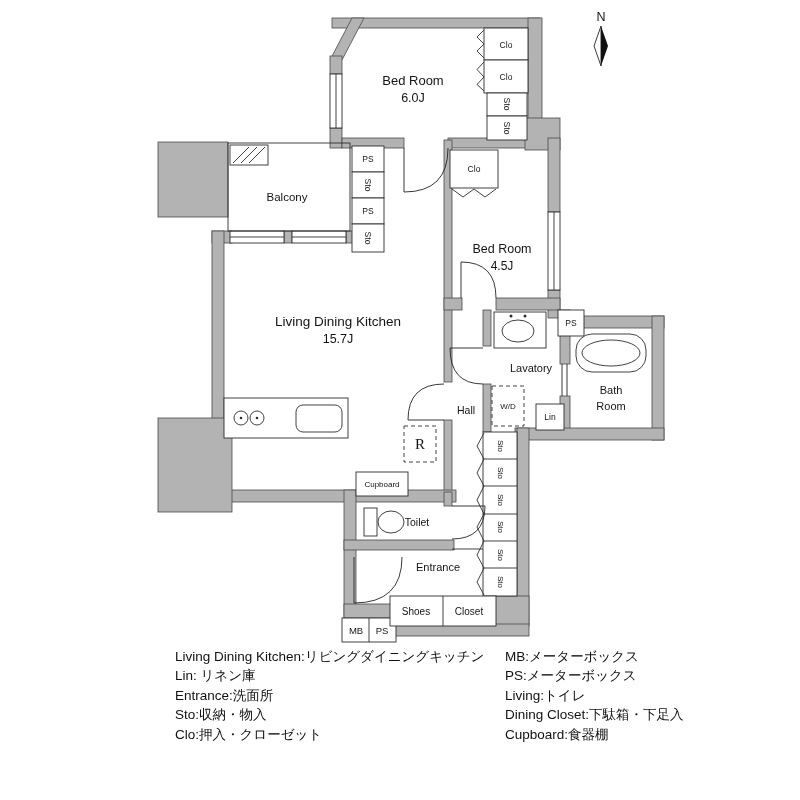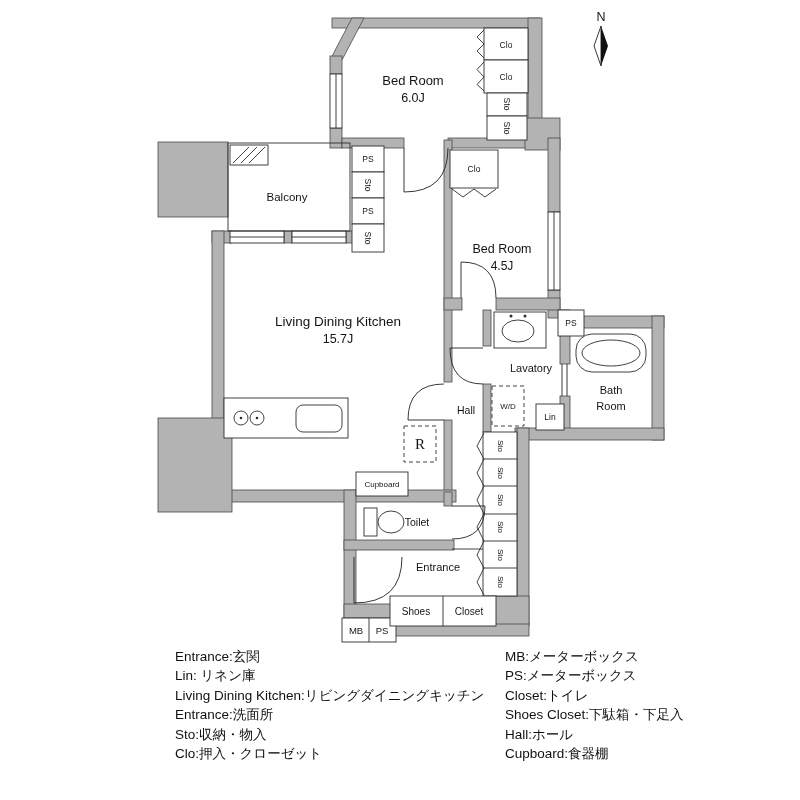"Entrance:玄関" div { html: <div>Entrance:玄関</div> -> none }
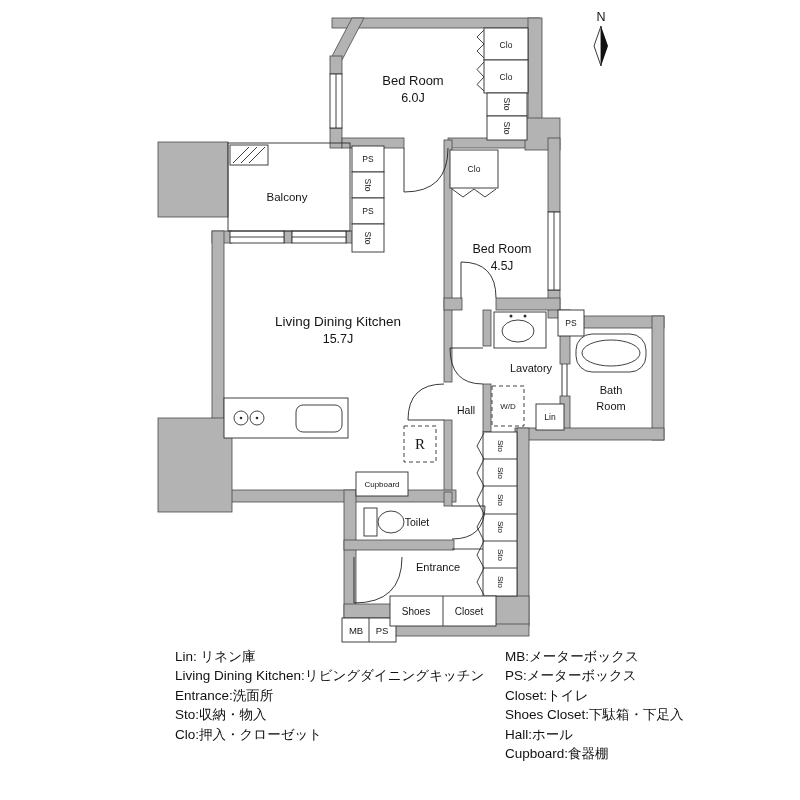"Lin: リネン庫" div { order: before "Living Dining Kitchen:リビングダイニングキッチン" -> after "Living Dining Kitchen:リビングダイニングキッチン" }
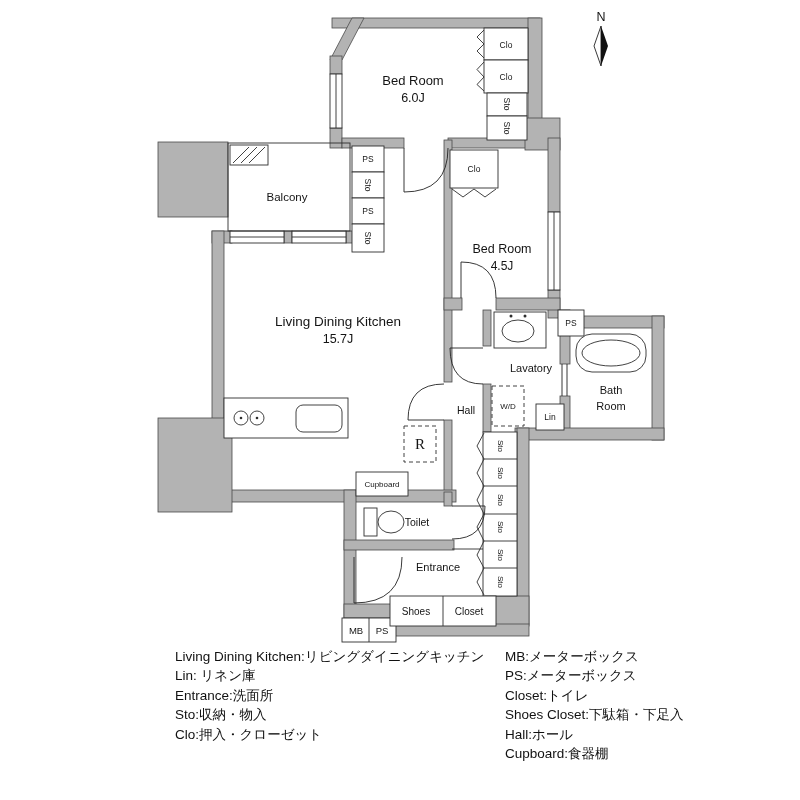"Closet:トイレ" div { text: Closet -> Living }
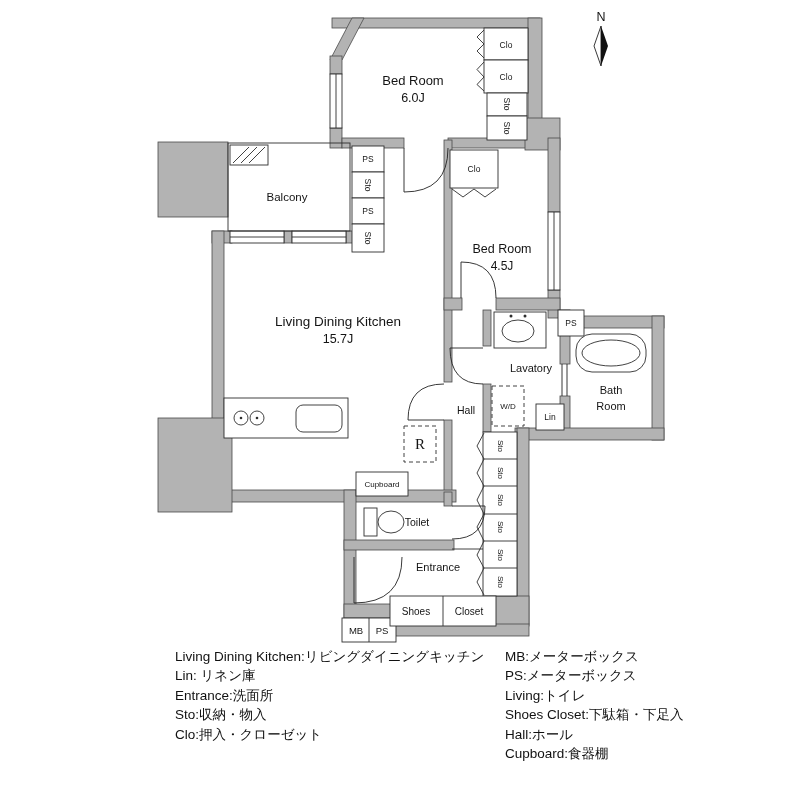"Shoes Closet:下駄箱・下足入" div { text: Shoes -> Dining }
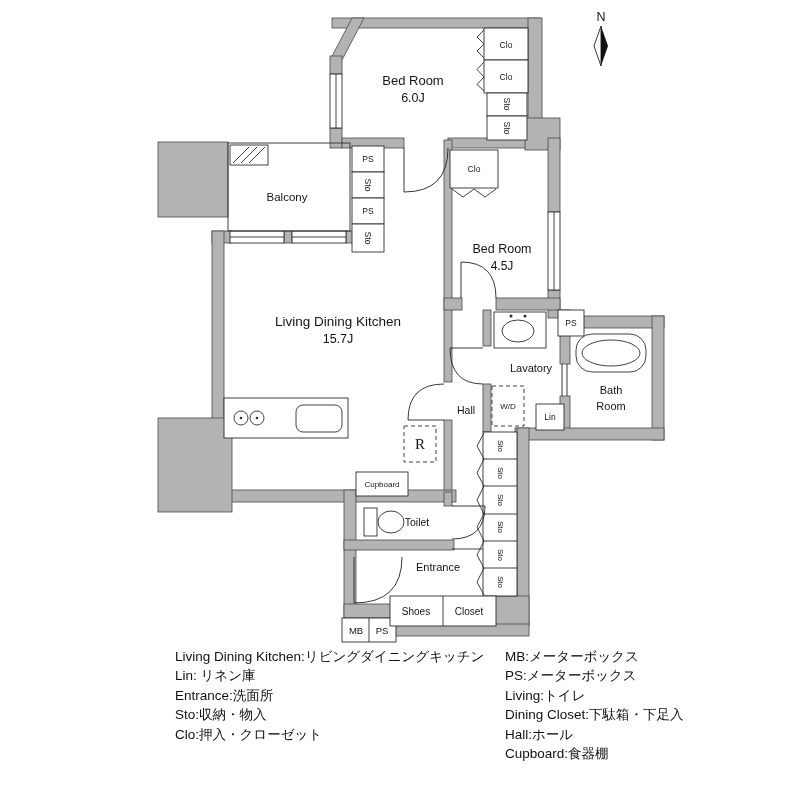"Hall:ホール" div { html: <div>Hall:ホール</div> -> none }
